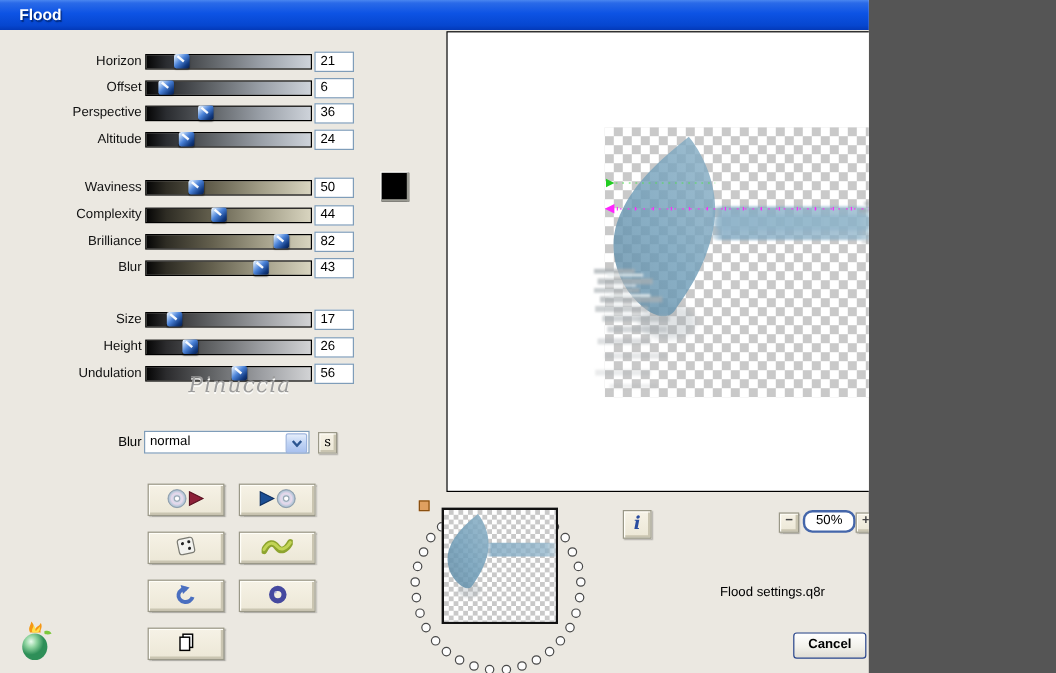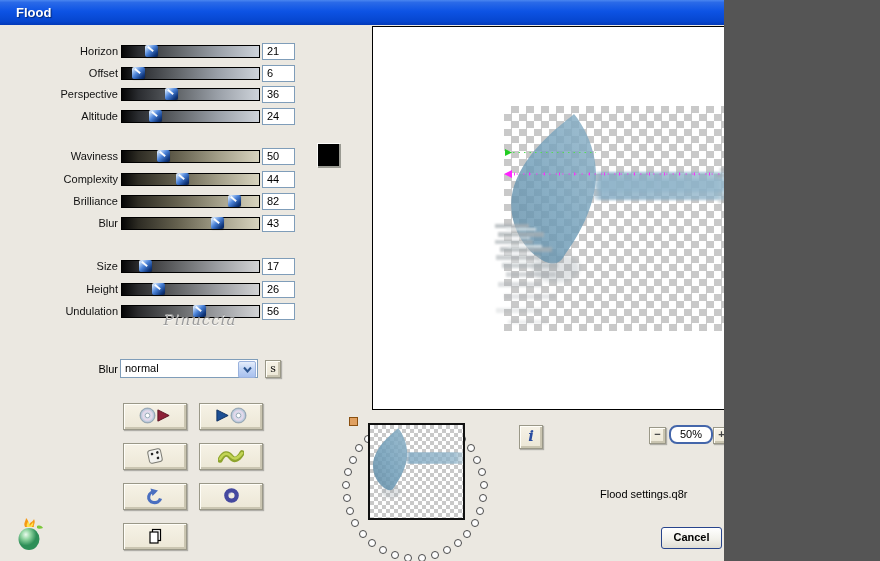"Pinuccia" #watermark .n { font-size: 15px -> 18px }
